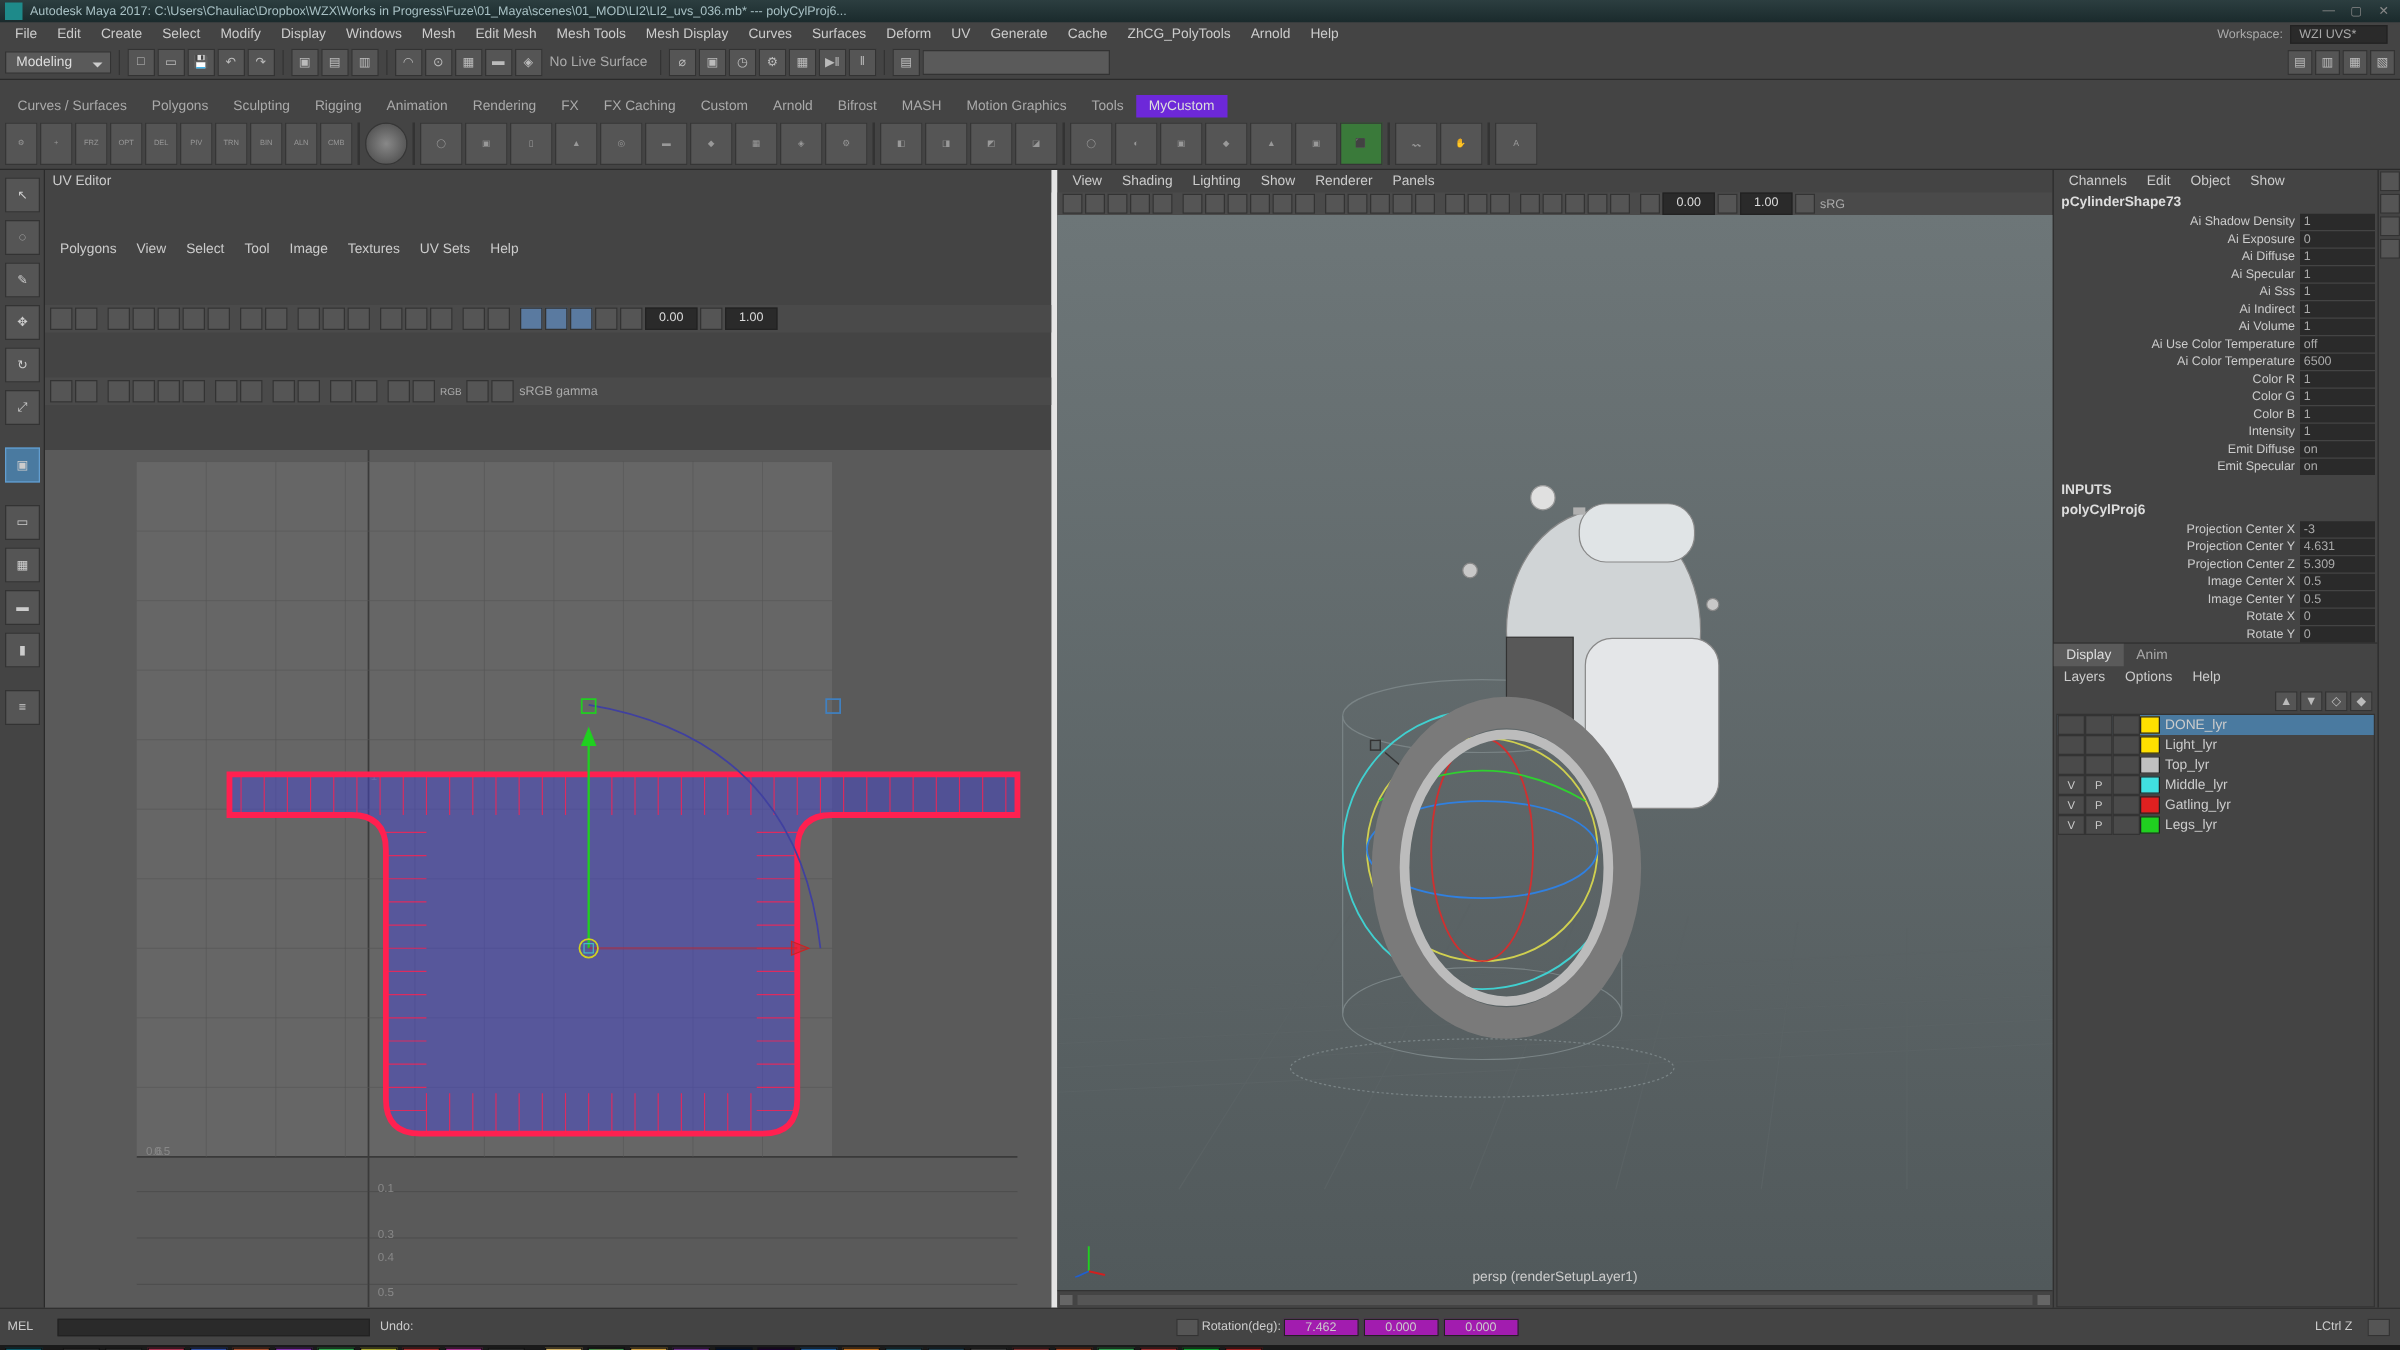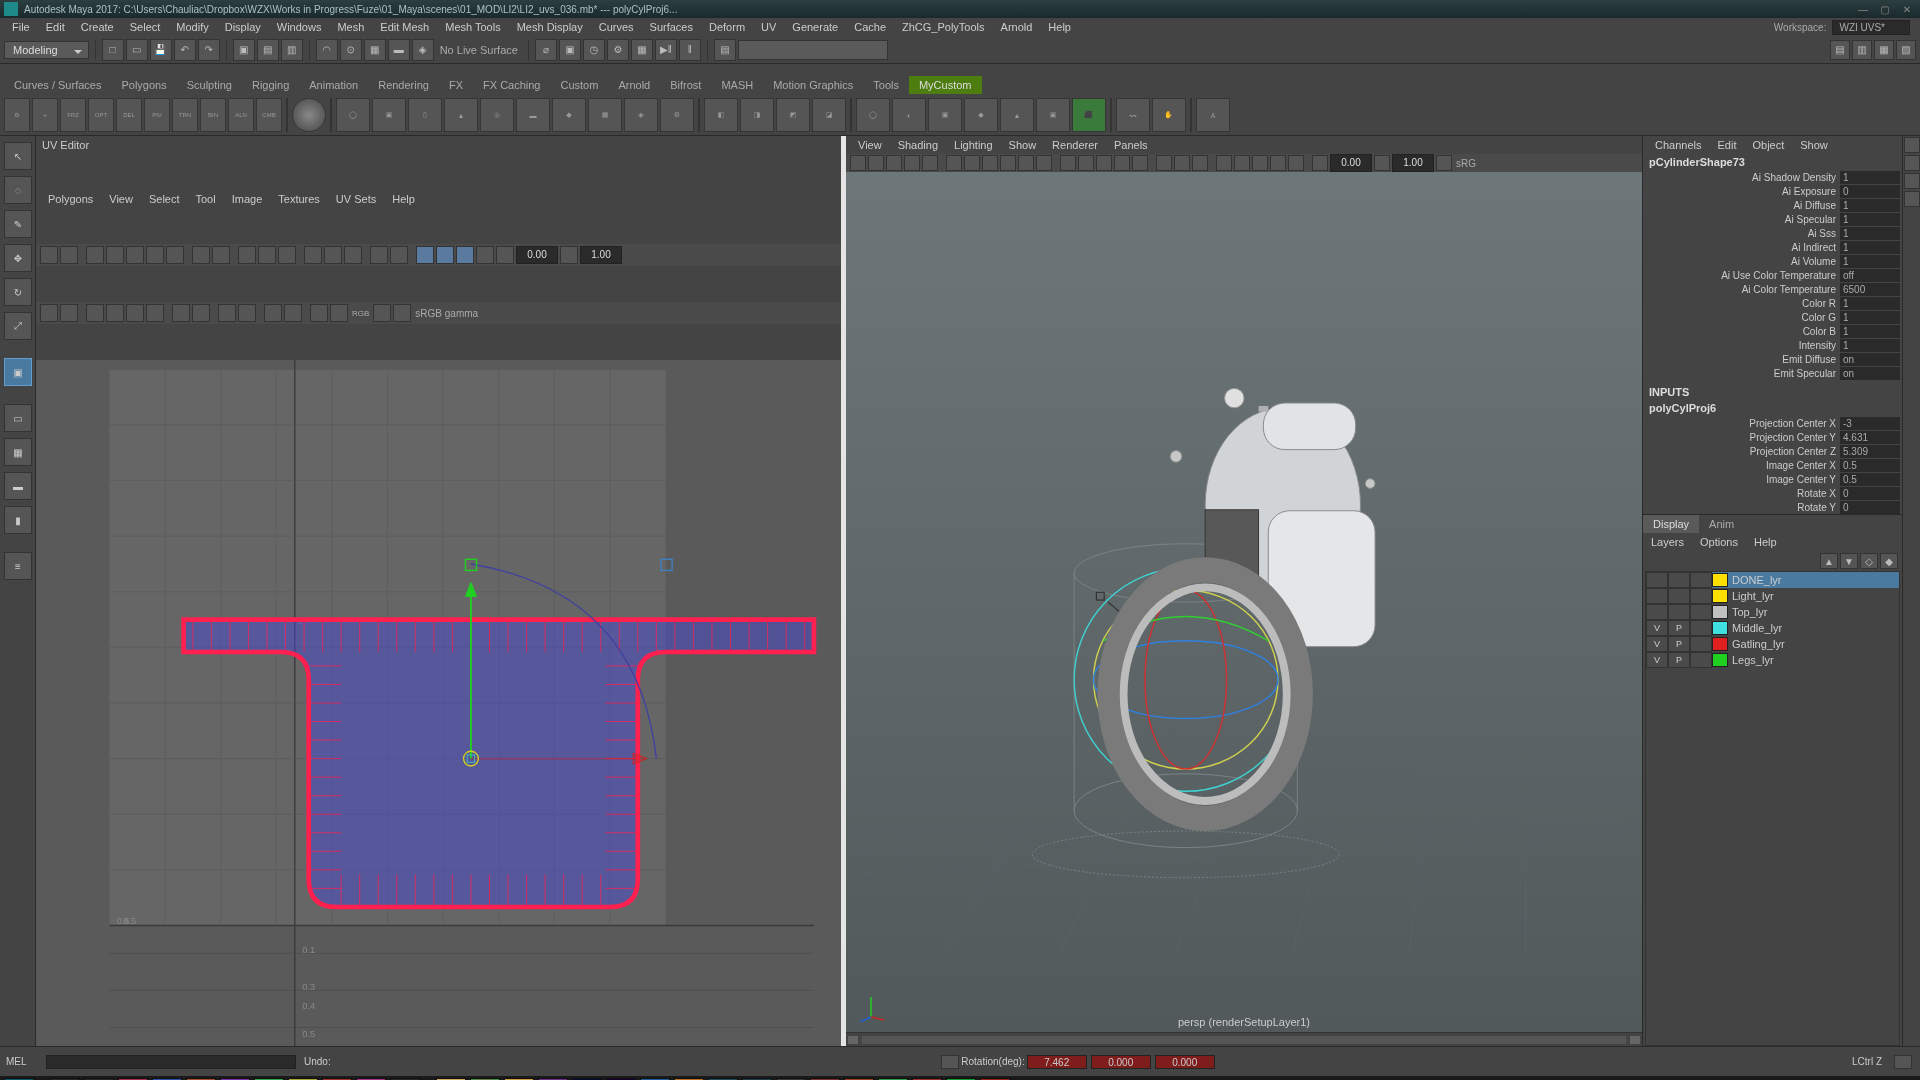"MyCustom" .shelf-tabs span.active { background: #4d7c0f -> #6d28d9 }
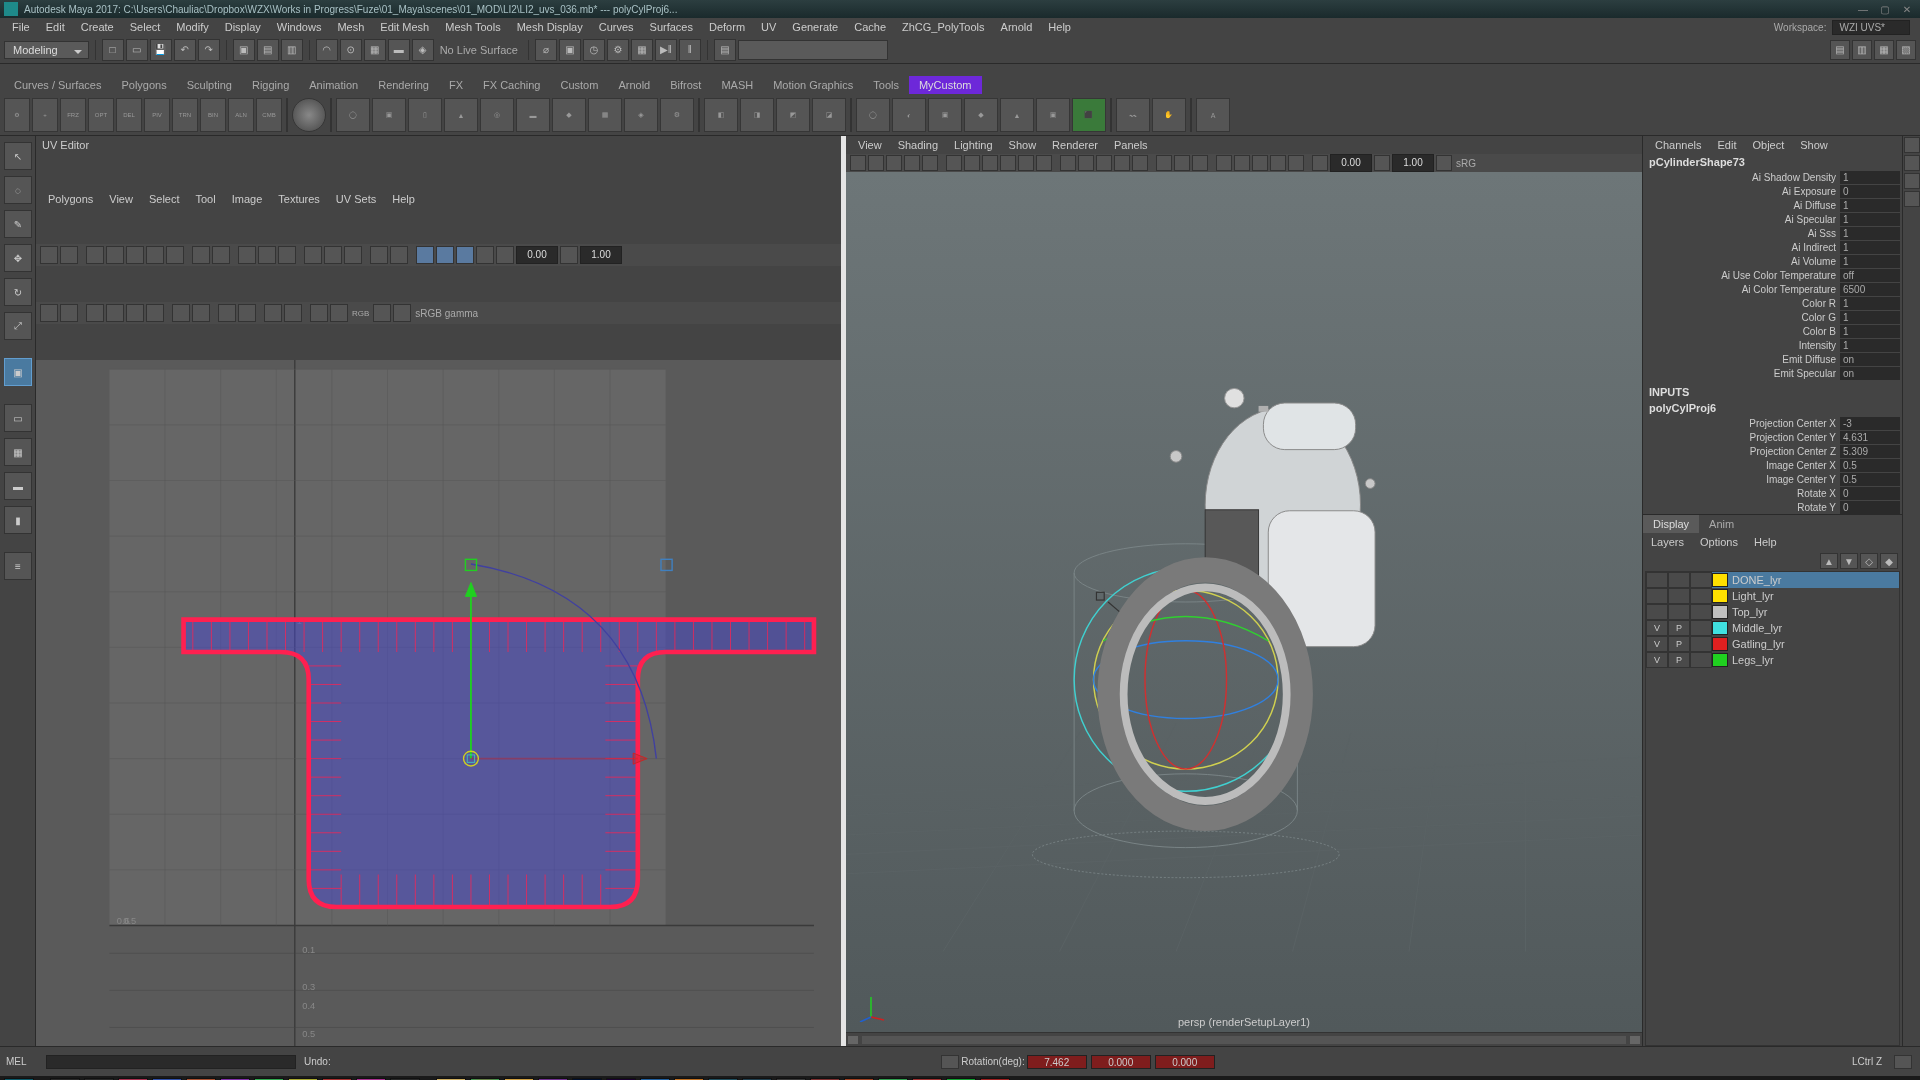"7.462" .val-field { background: #7f1d1d -> #a21caf }
